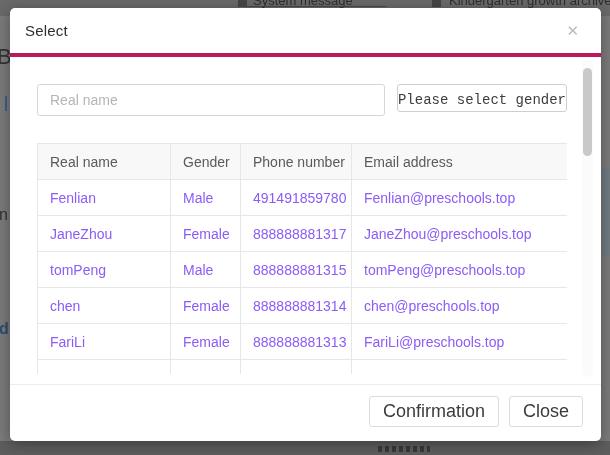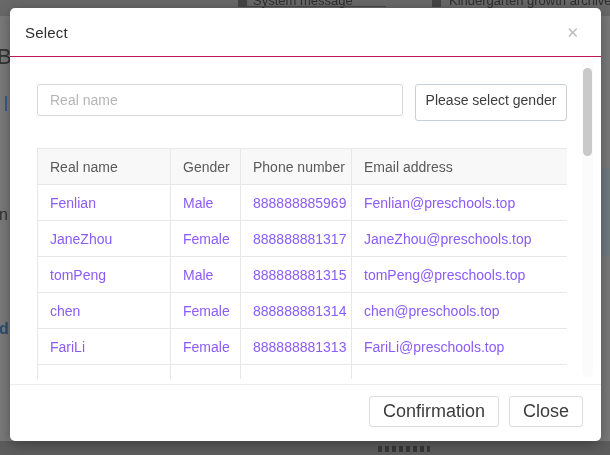"Select" .modal-header { border-bottom: 1px solid #be185d -> 4px solid #be185d }
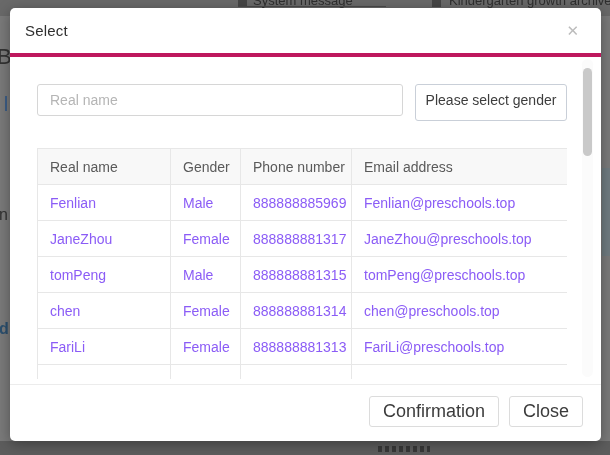"Please select gender" .gender-select { font-family: Liberation Sans, sans-serif -> Liberation Mono, monospace; height: 37px -> 28px }
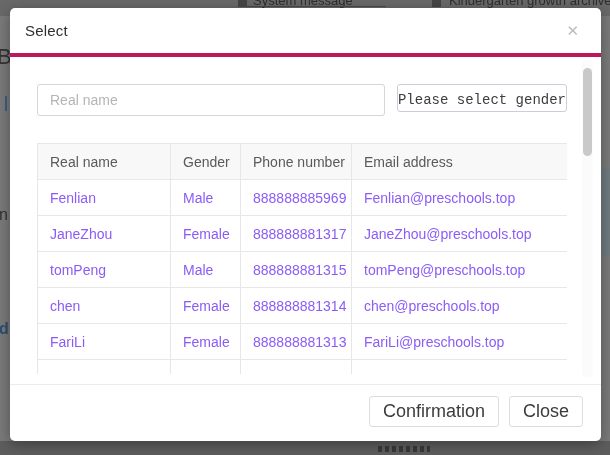"888888885969" td { text: 888888885969 -> 491491859780 }
